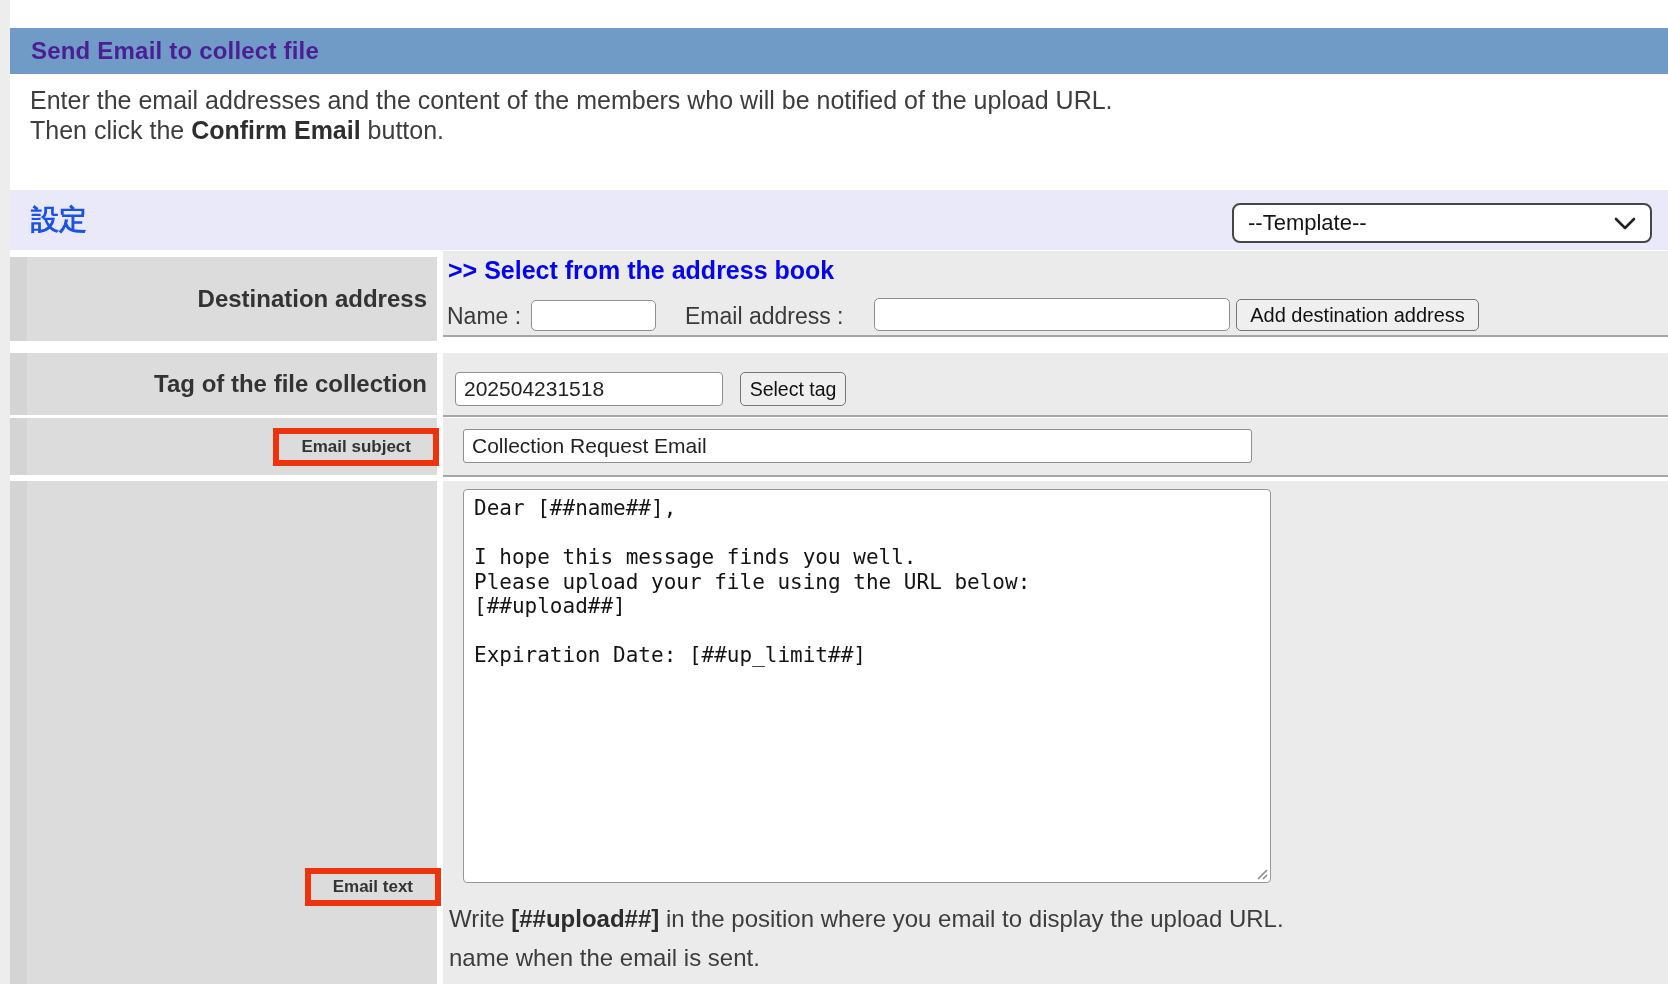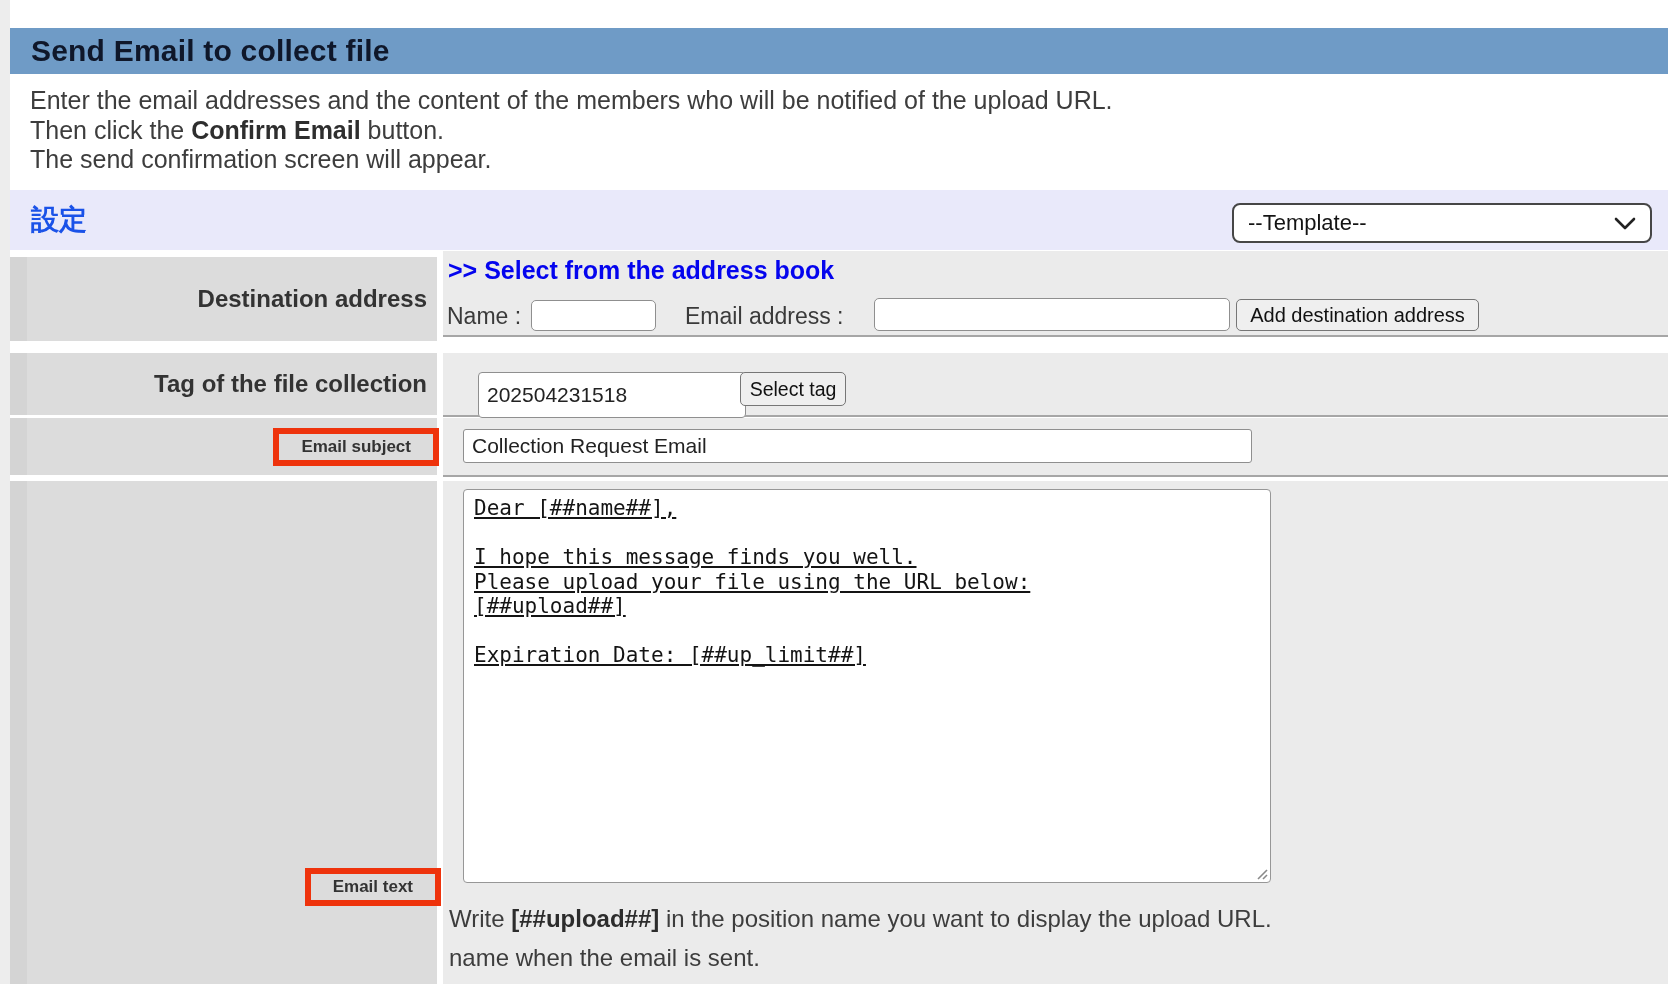"Send Email to collect file" .title-bar .t { color: #0f172a -> #4c1d95; font-size: 30px -> 24px }
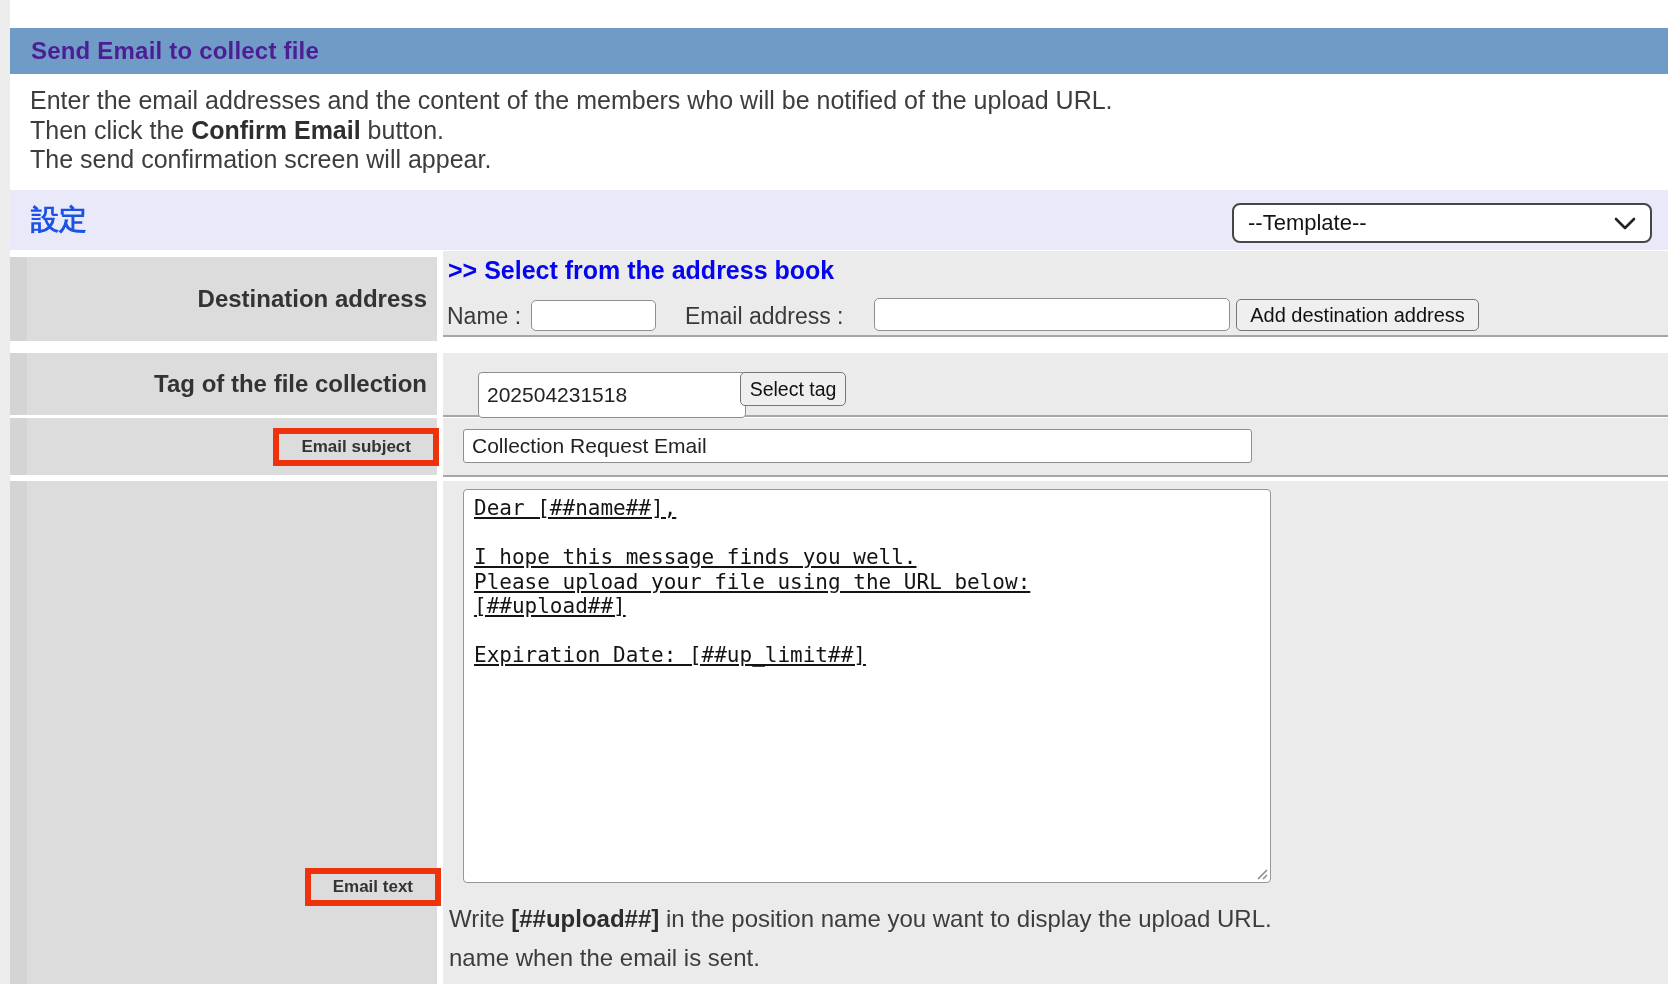"The send confirmation screen will" div { html: <div><span>The send confirmation screen will appear.</span></div> -> none }
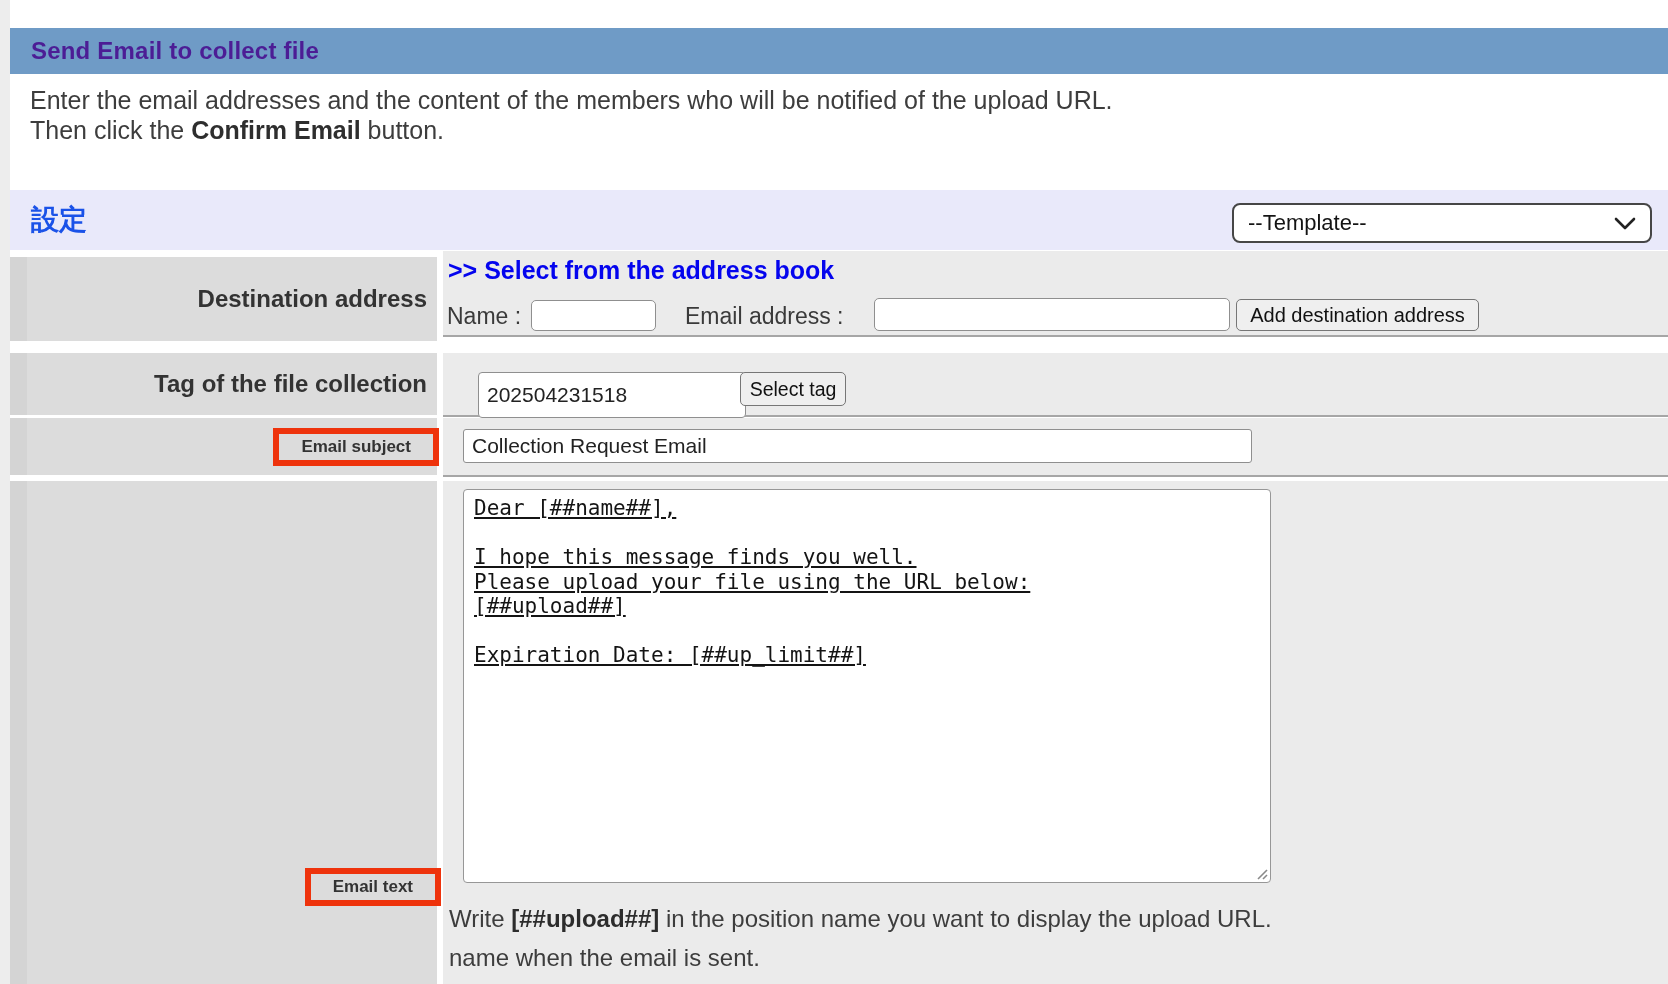"202504231518" .in-tag { height: 46px -> 34px; left: 35px -> 12px }
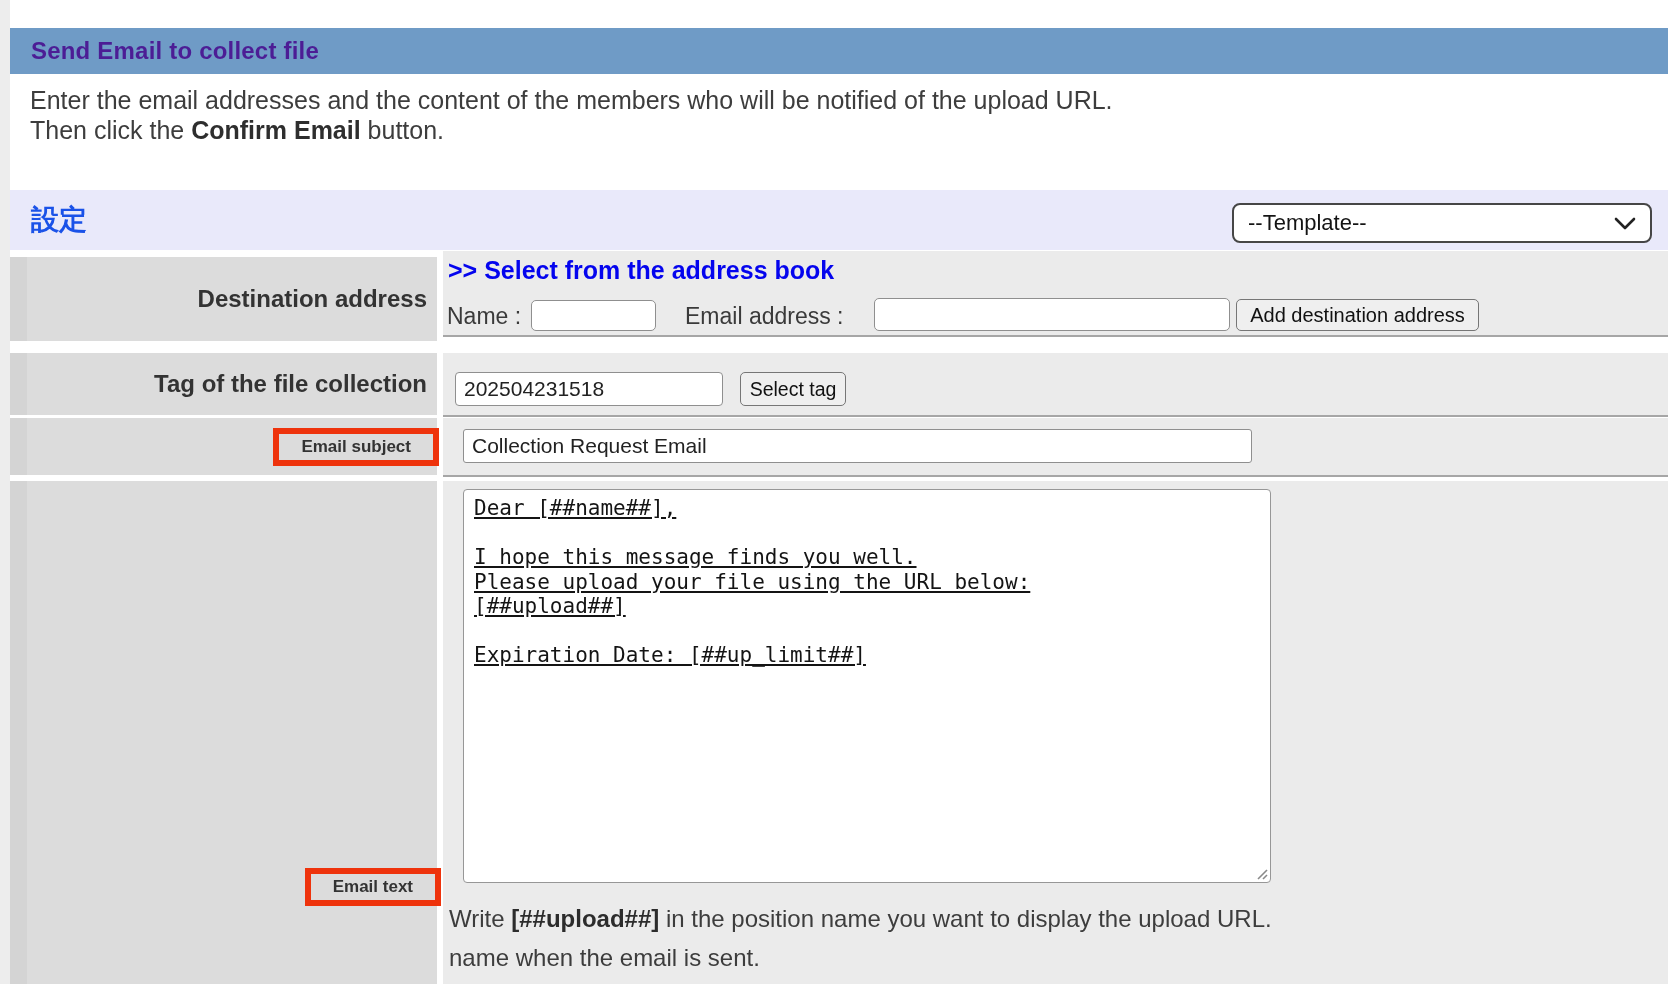"Dear [##name##]," .email-textarea { text-decoration: underline -> none }
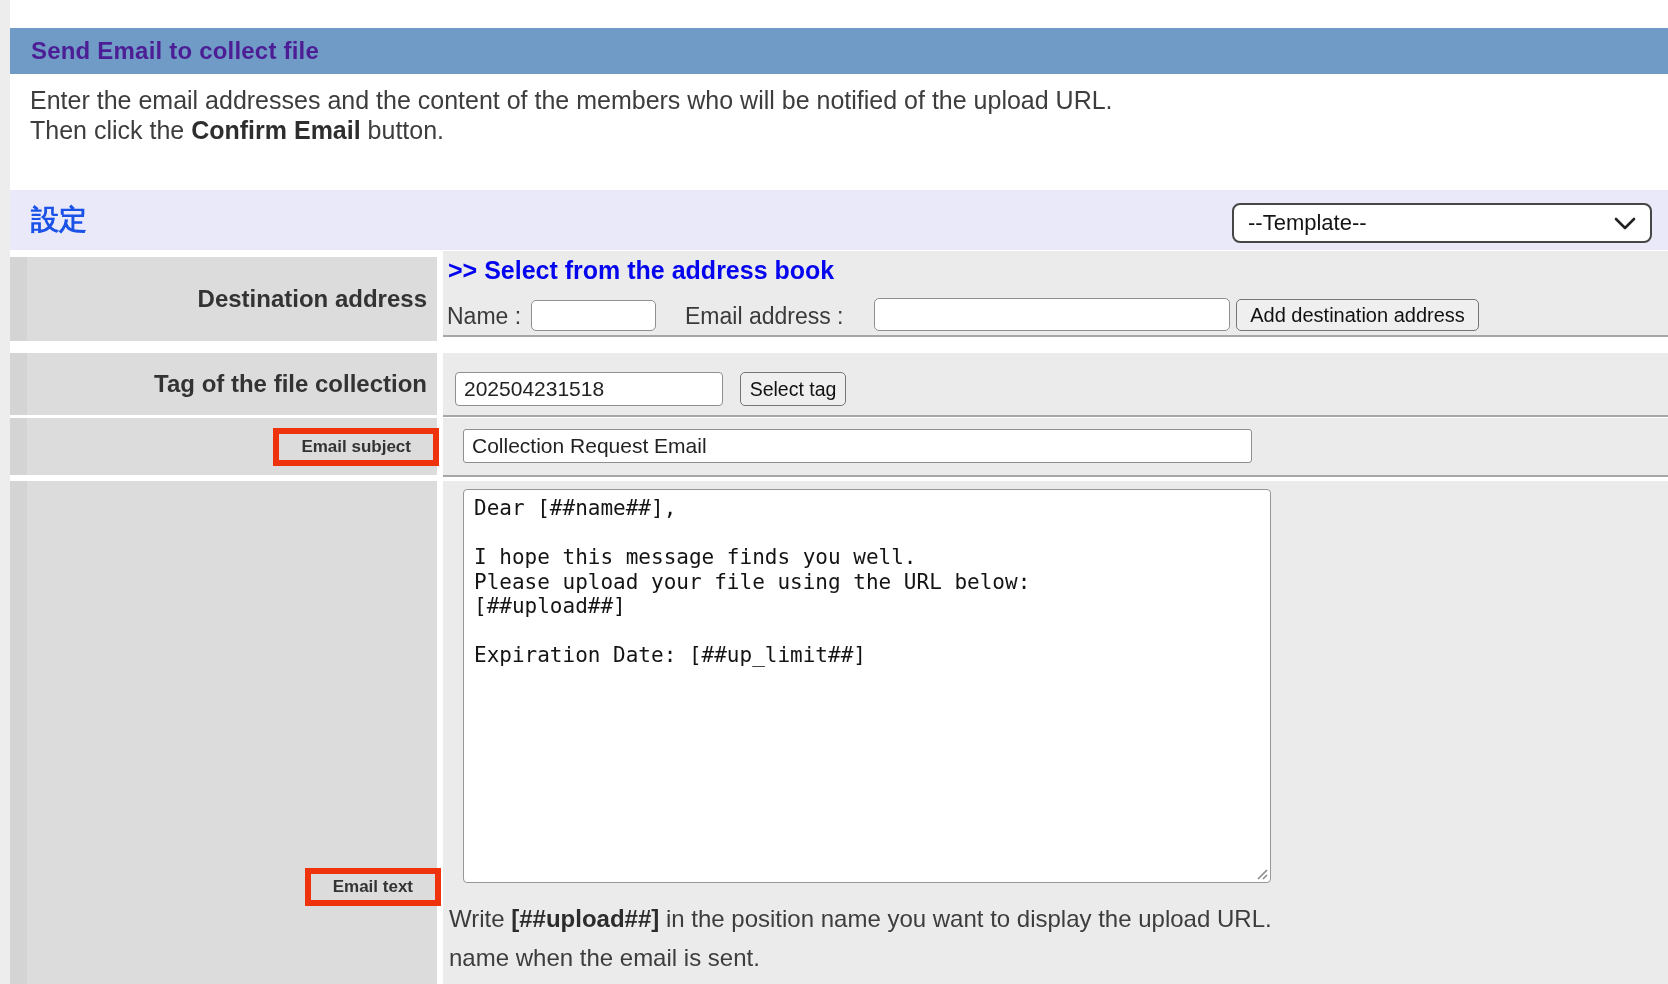"in the position name you" span { text: name you want -> where you email }
